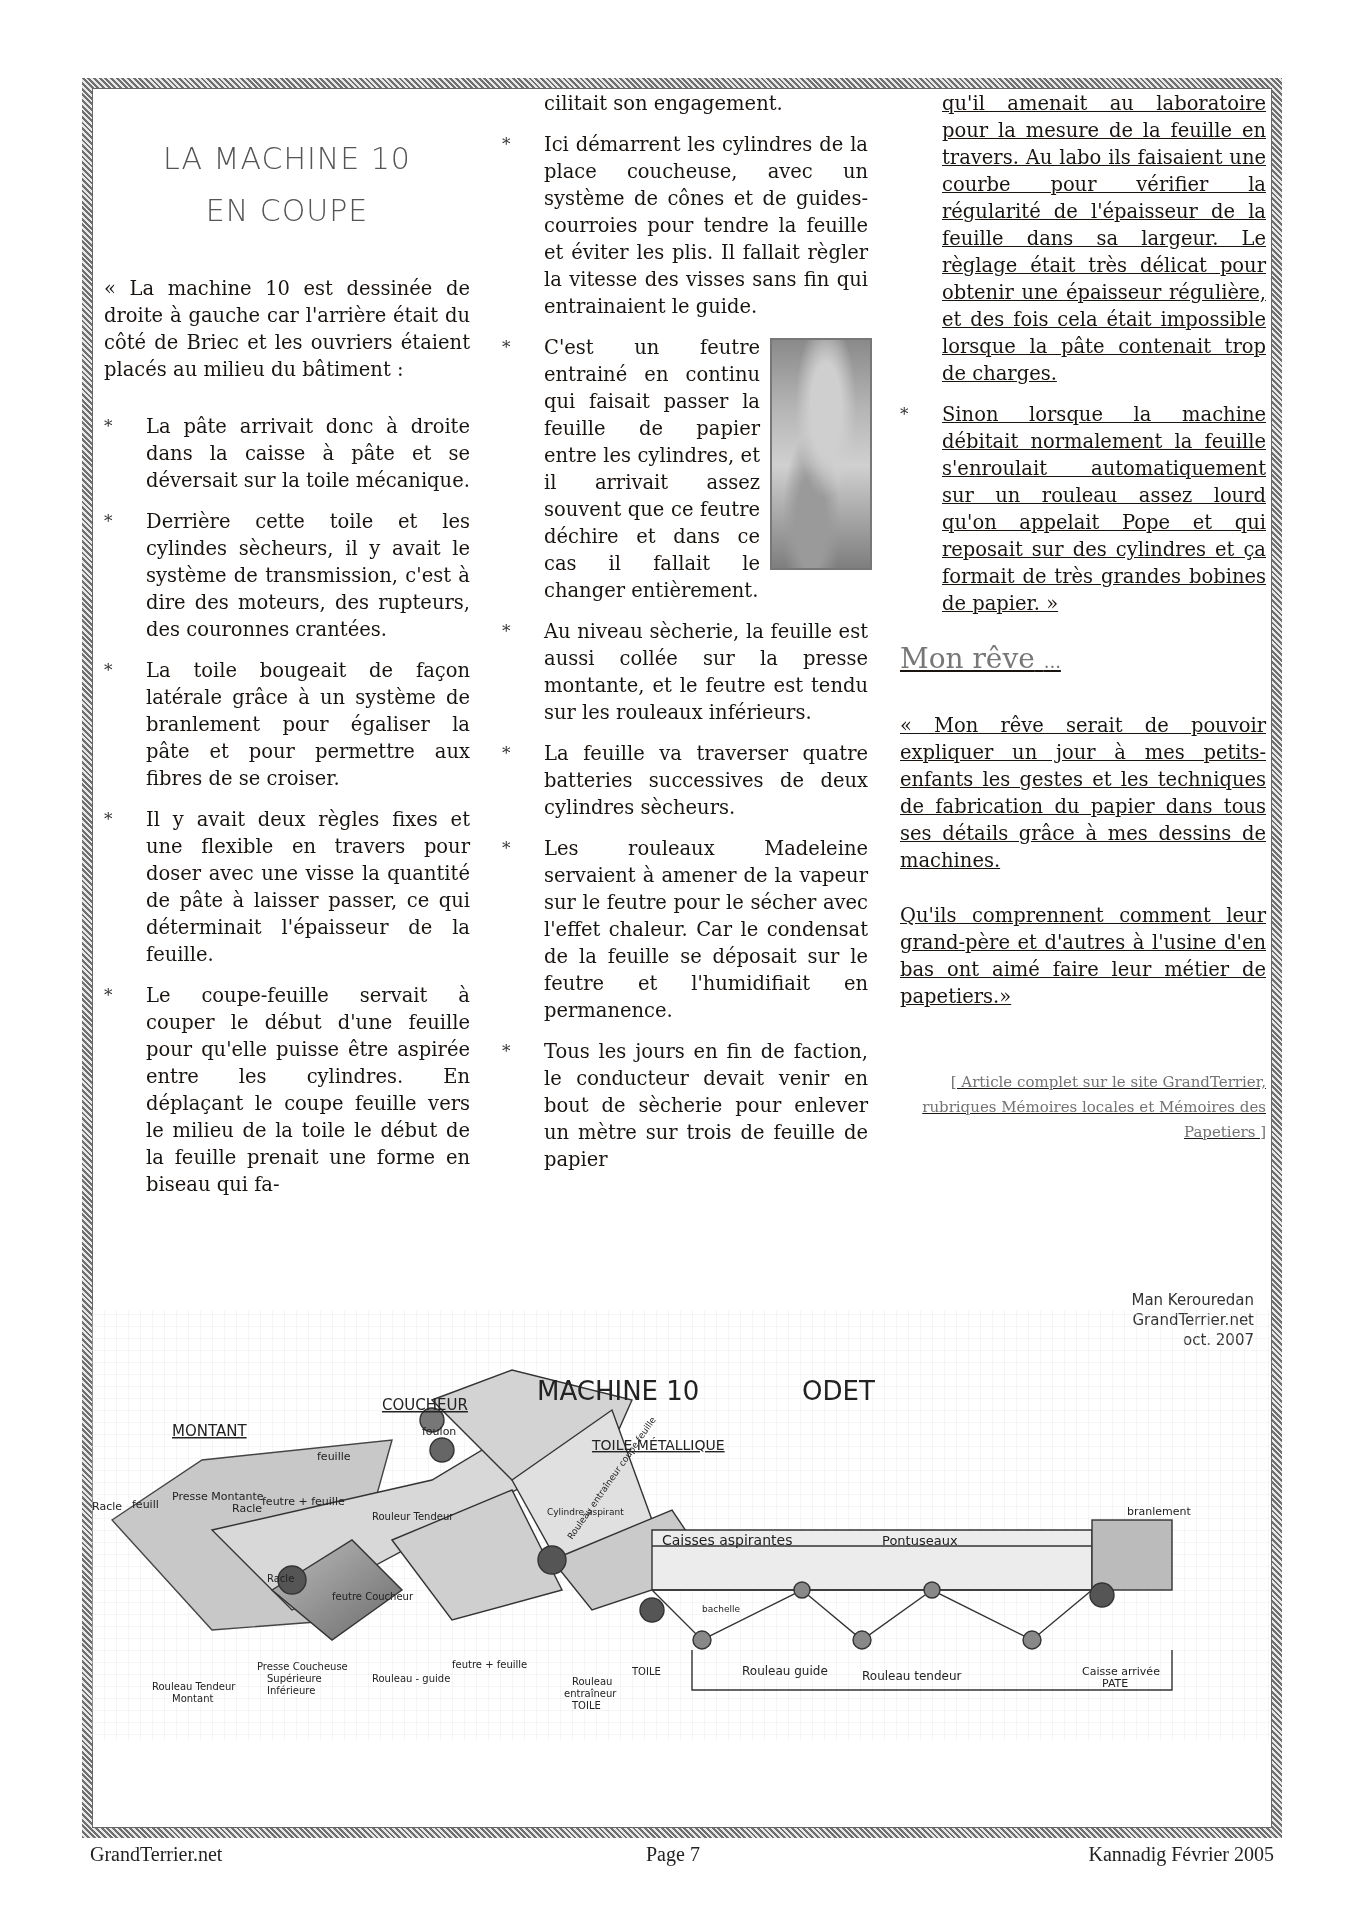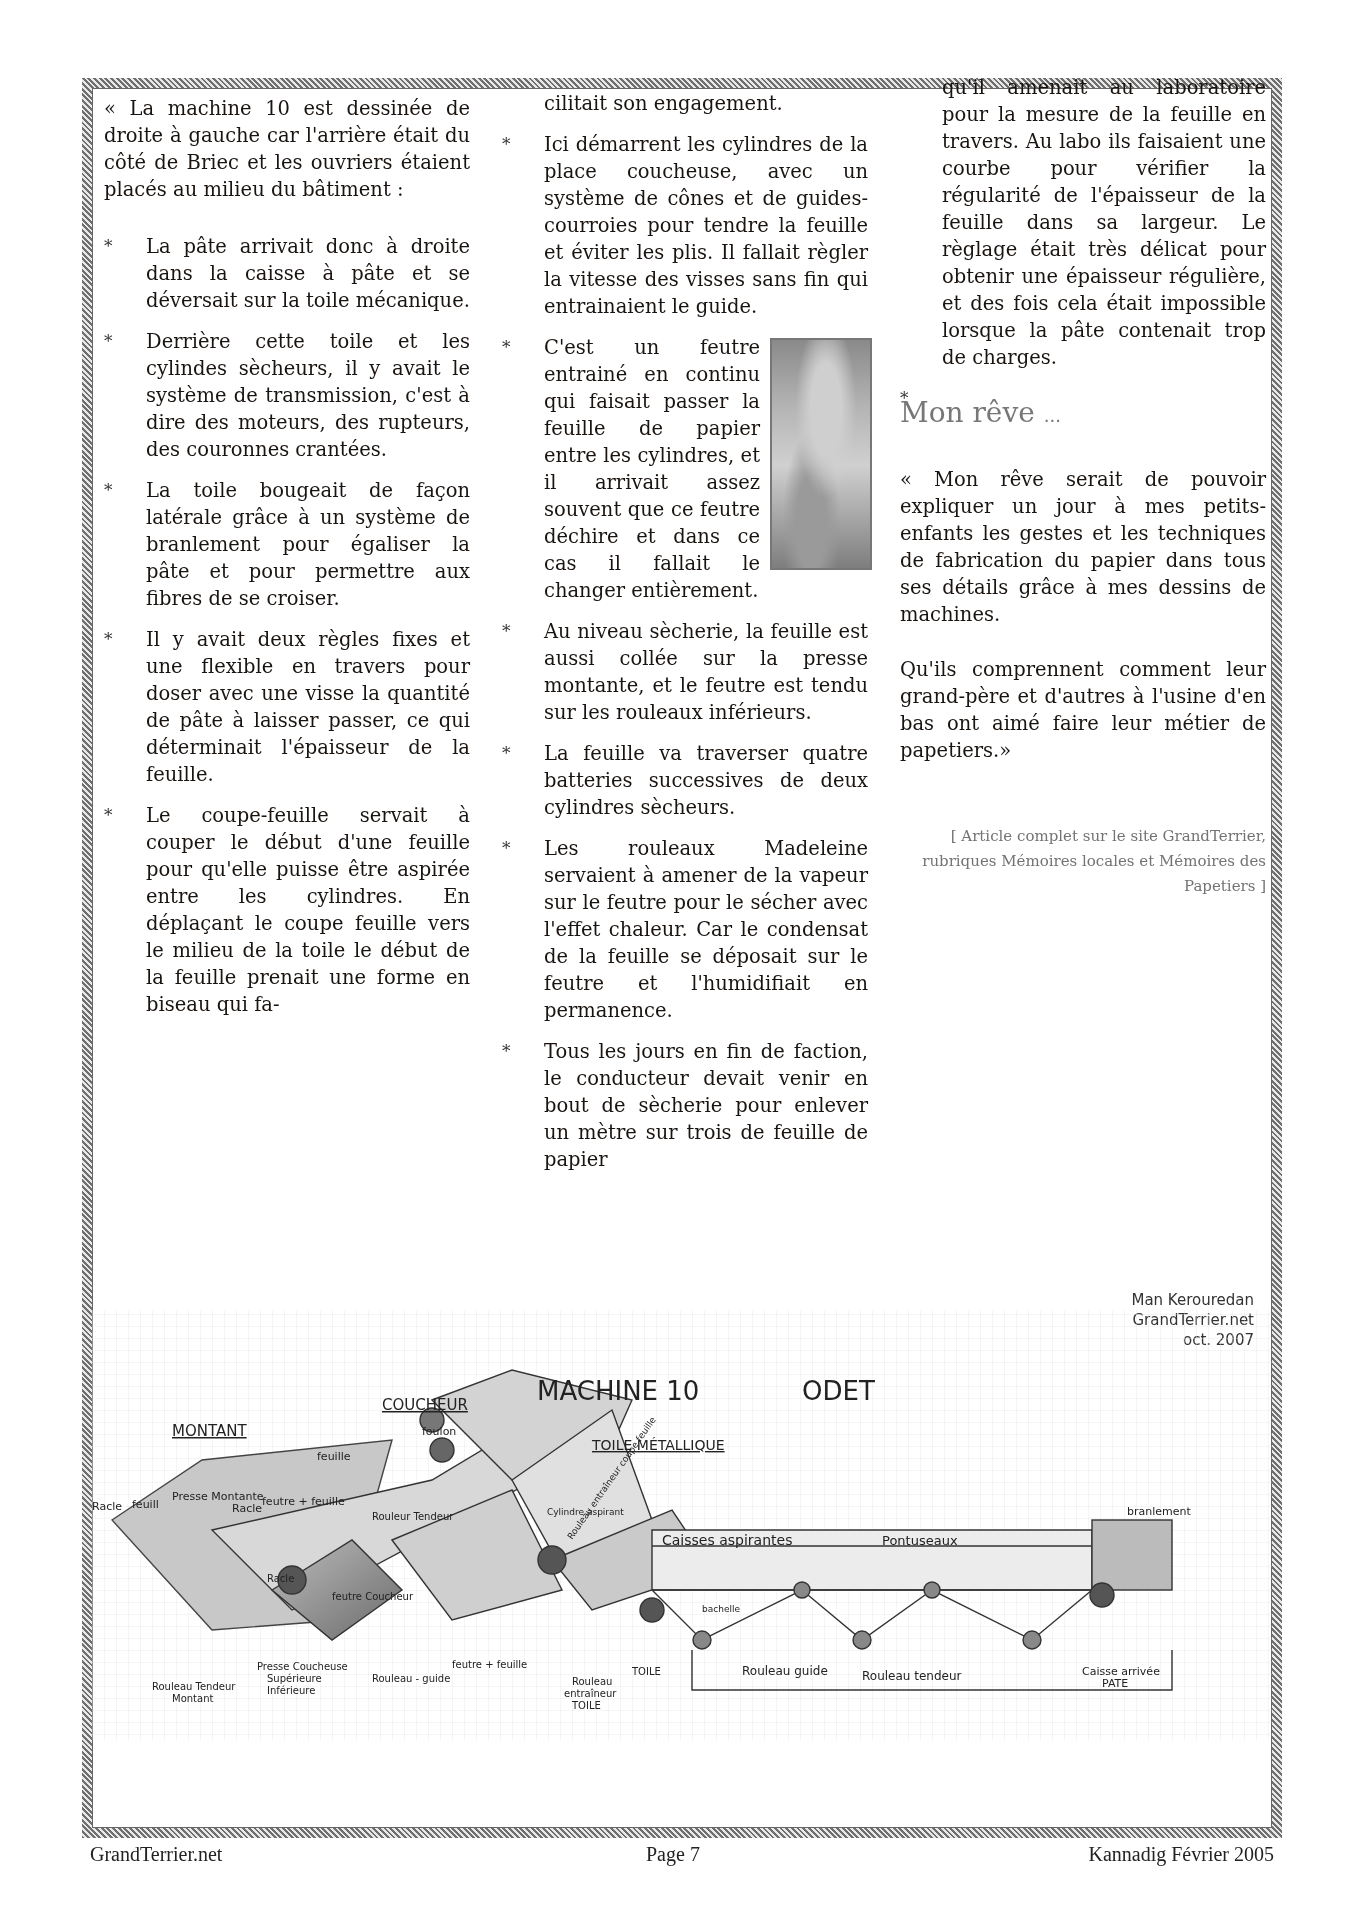"qu'il amenait au laboratoire pour" .col3 { text-decoration: none -> underline; top: 74px -> 90px }
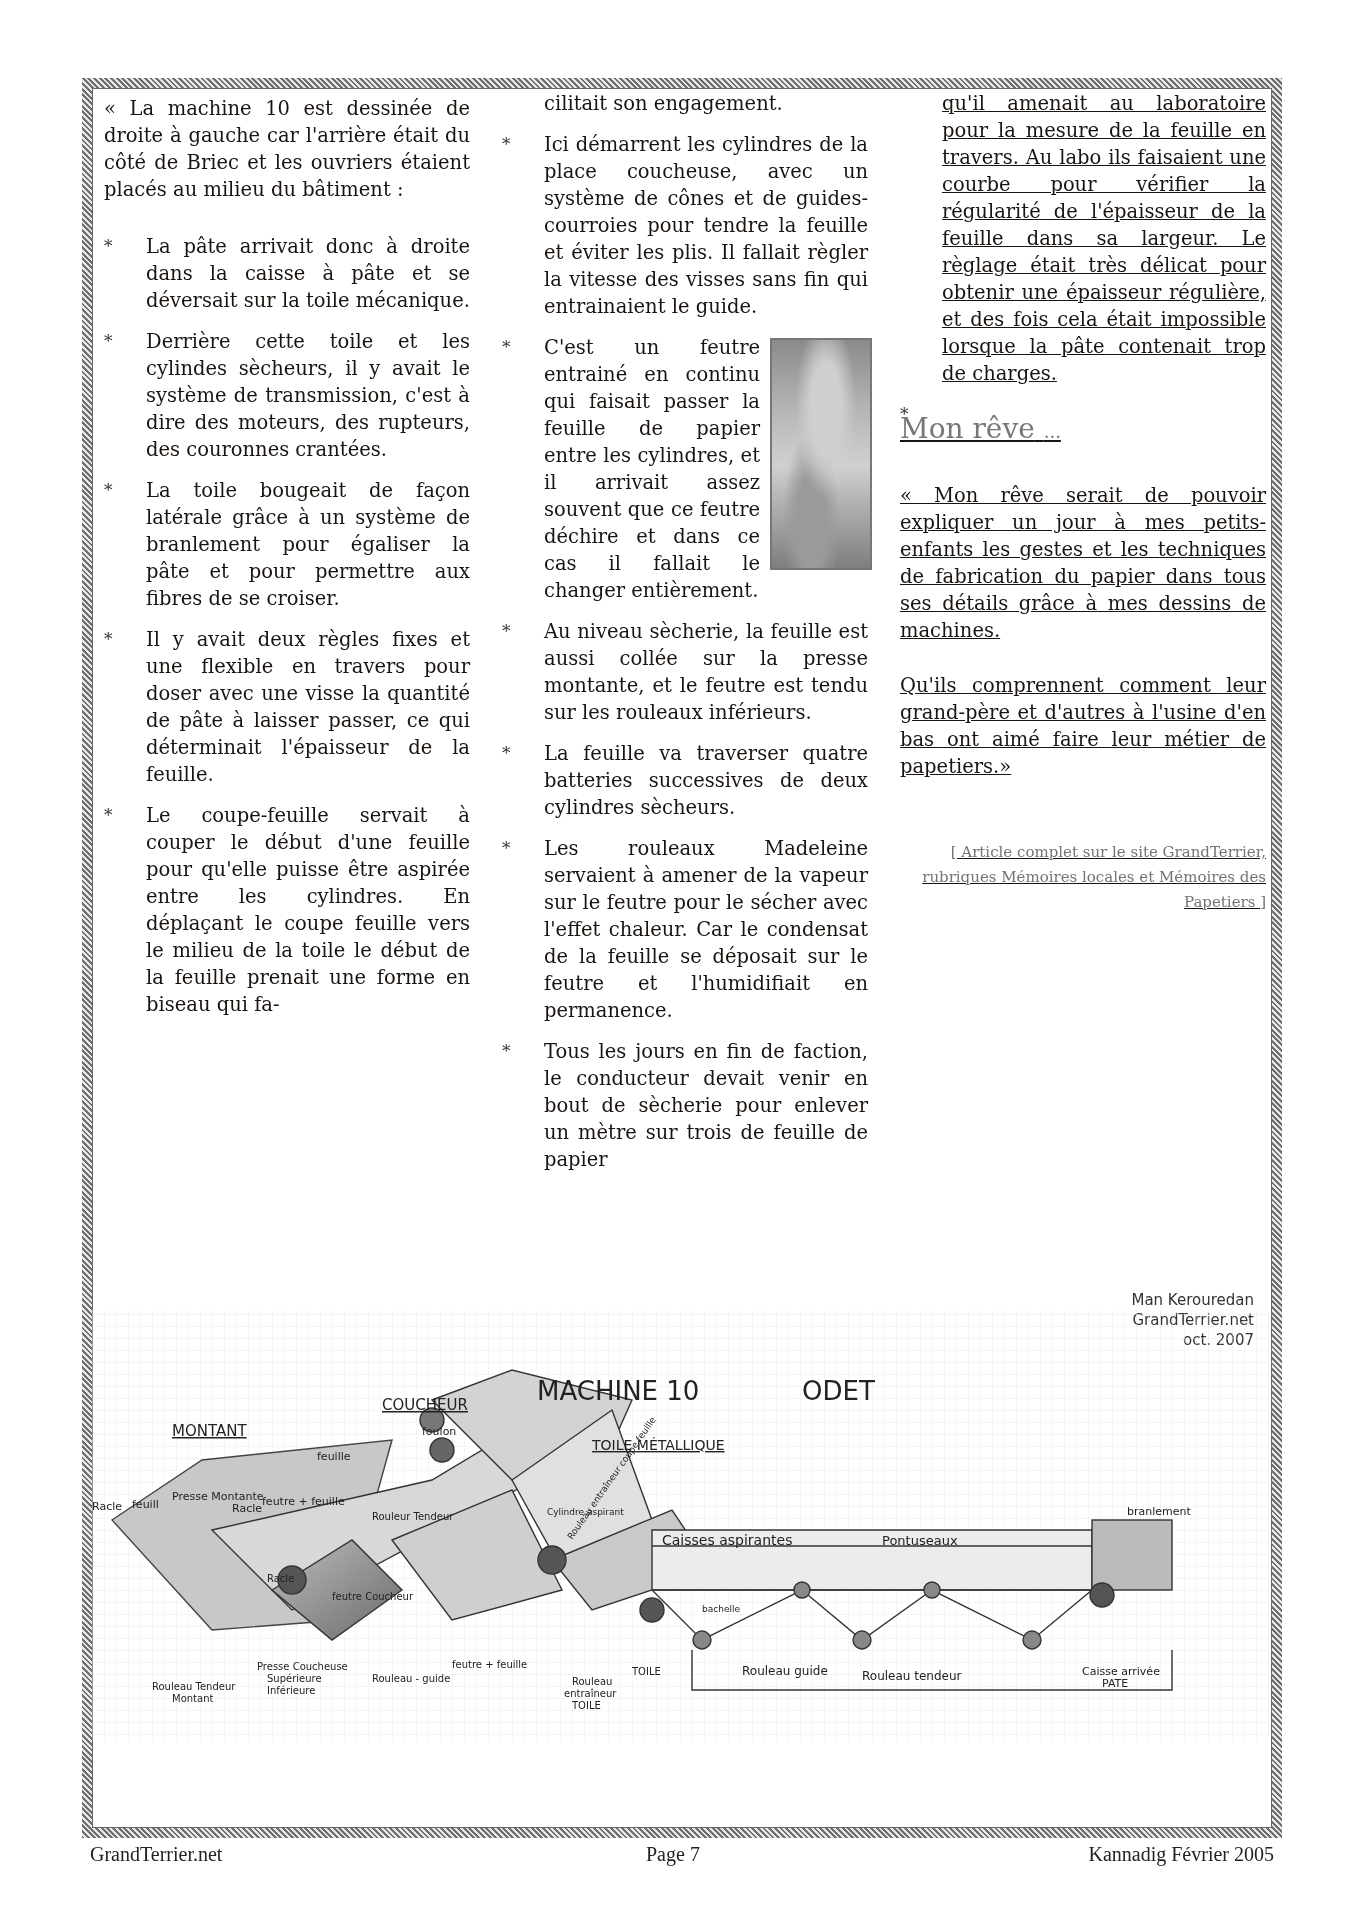"LA MACHINE 10" div.title { html: none -> <div> <div>LA MACHINE 10</div> <div>EN COUPE</div> </div> }
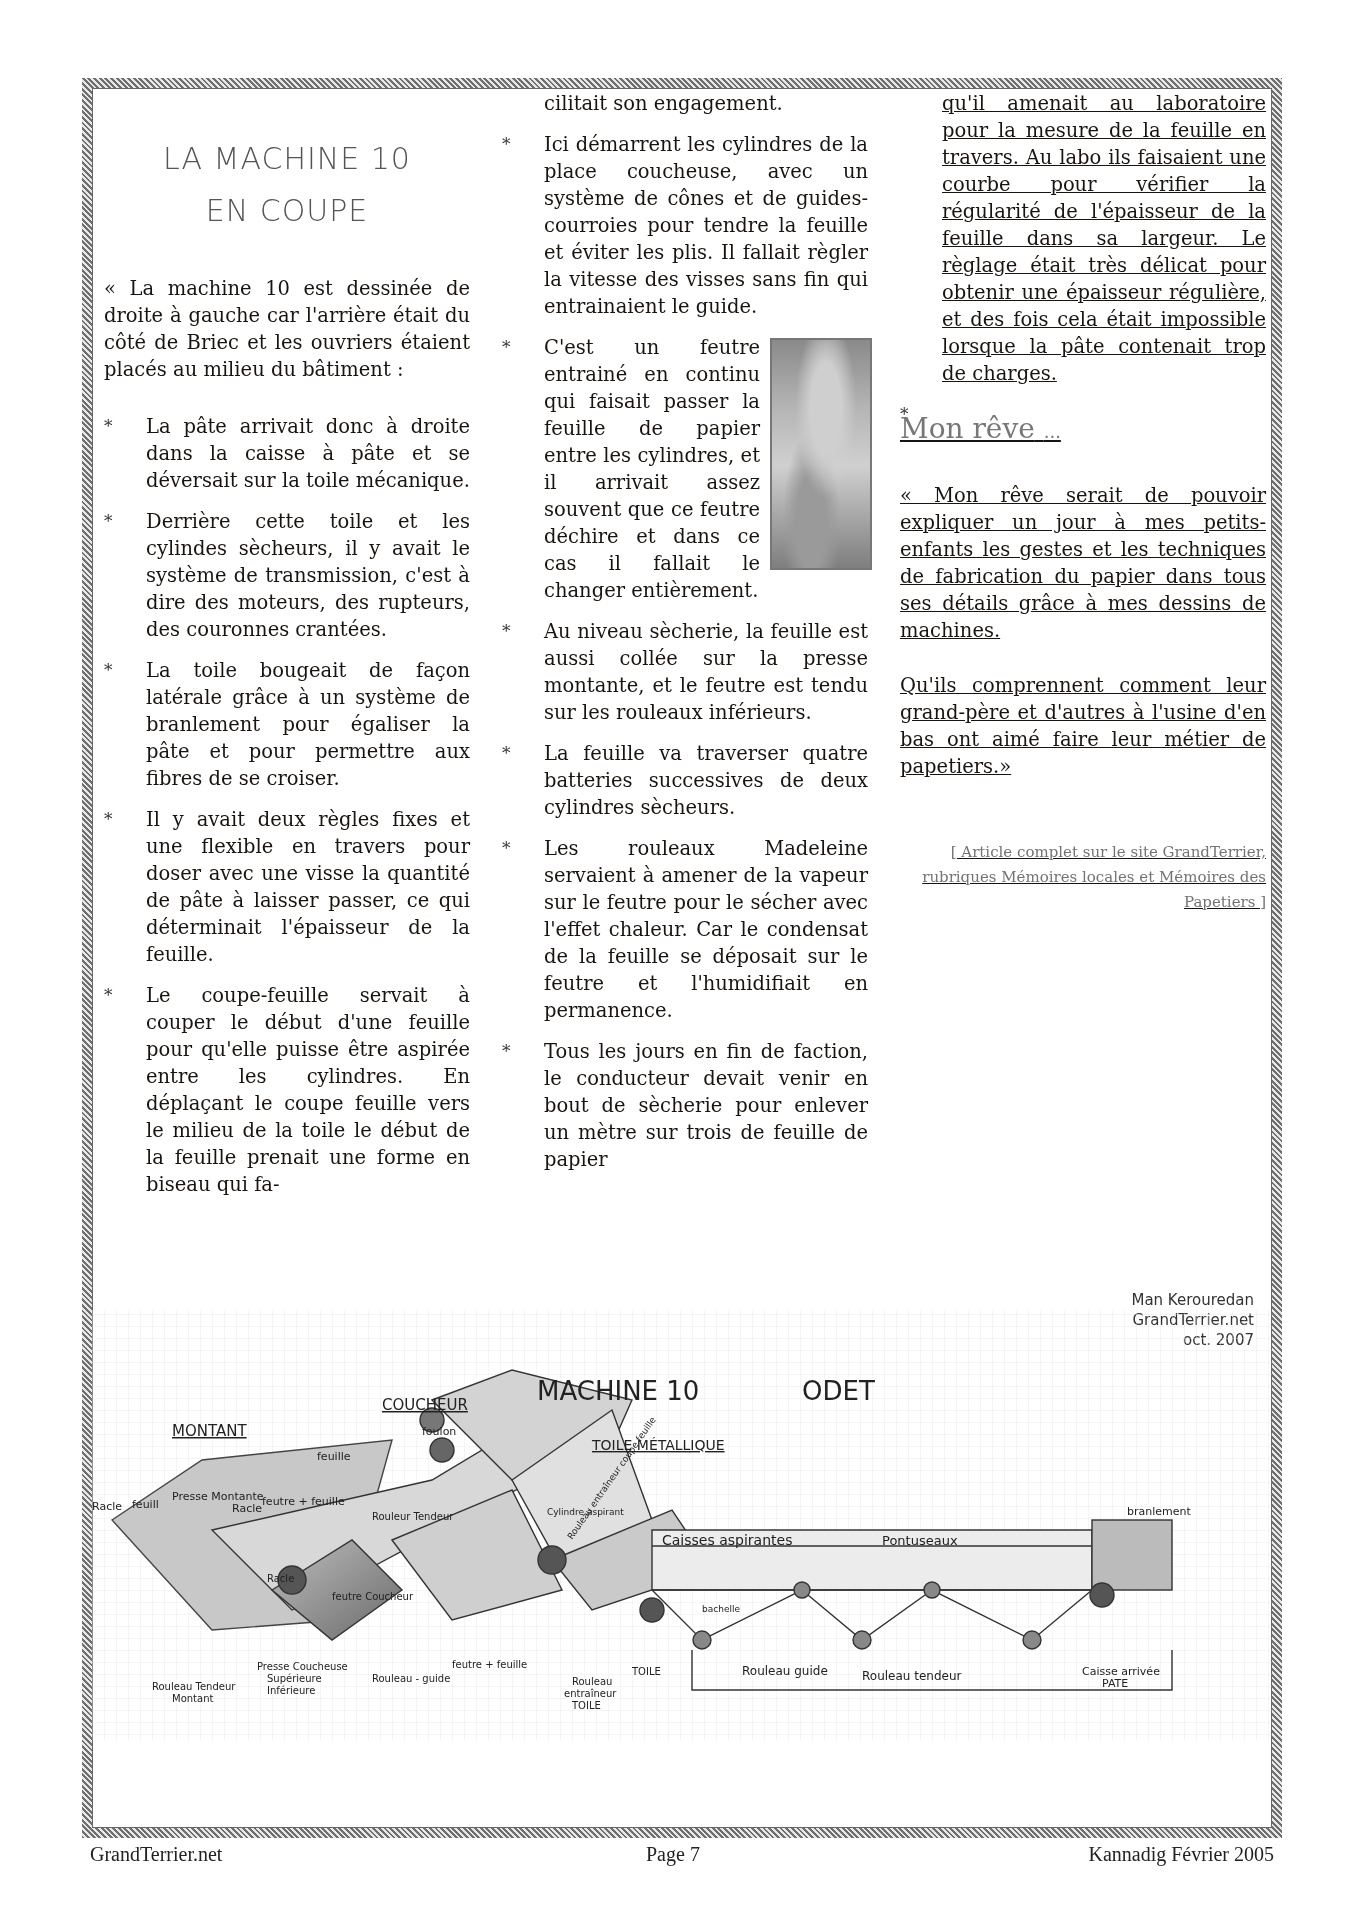"Sinon lorsque la machine débitait" span { html: none -> <span>Sinon lorsque la machine débitait normalement la feuille s'enroulait automatiquement sur un rouleau assez lourd qu'on appelait Pope et qui reposait sur des cylindres et ça formait de très grandes bobines de papier. »</span> }
